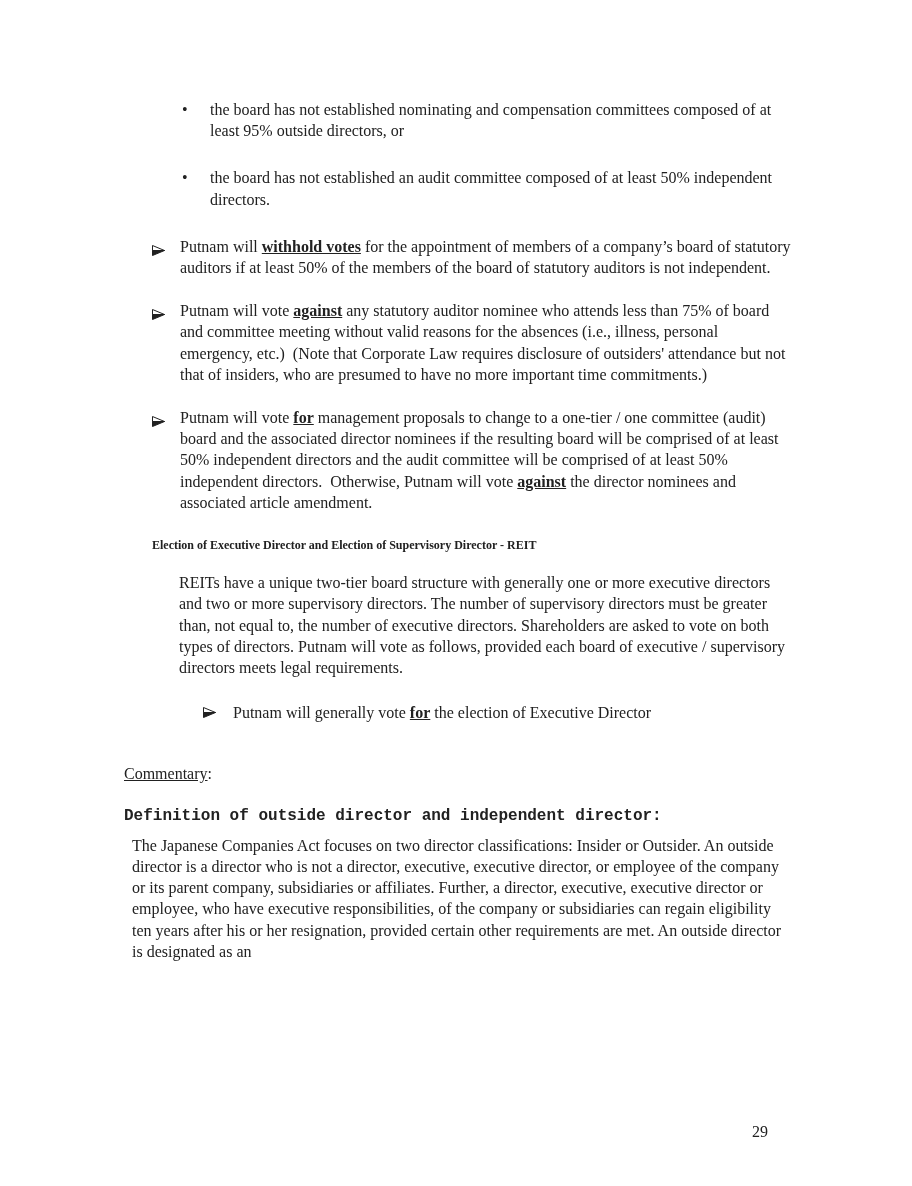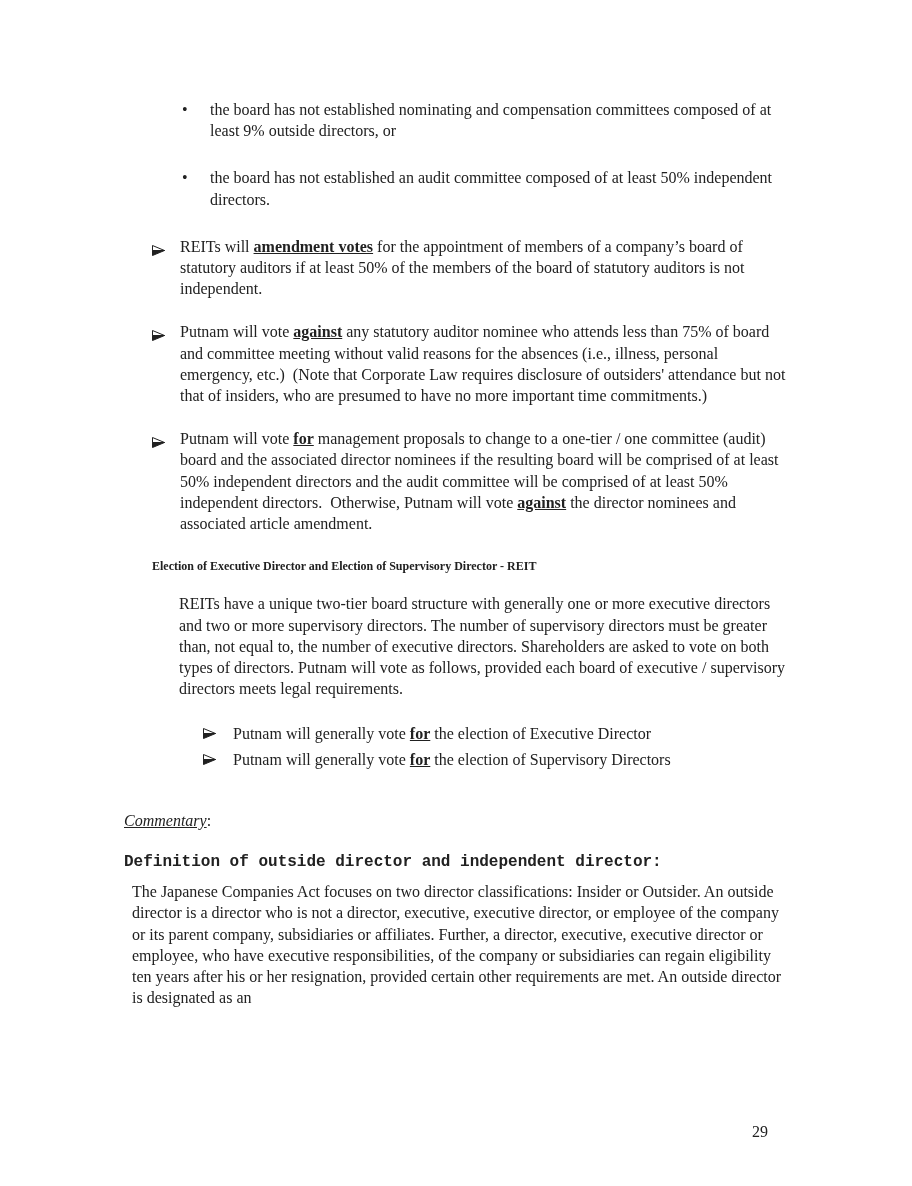"the board has not established nominating" span { text: 9% -> 95% }
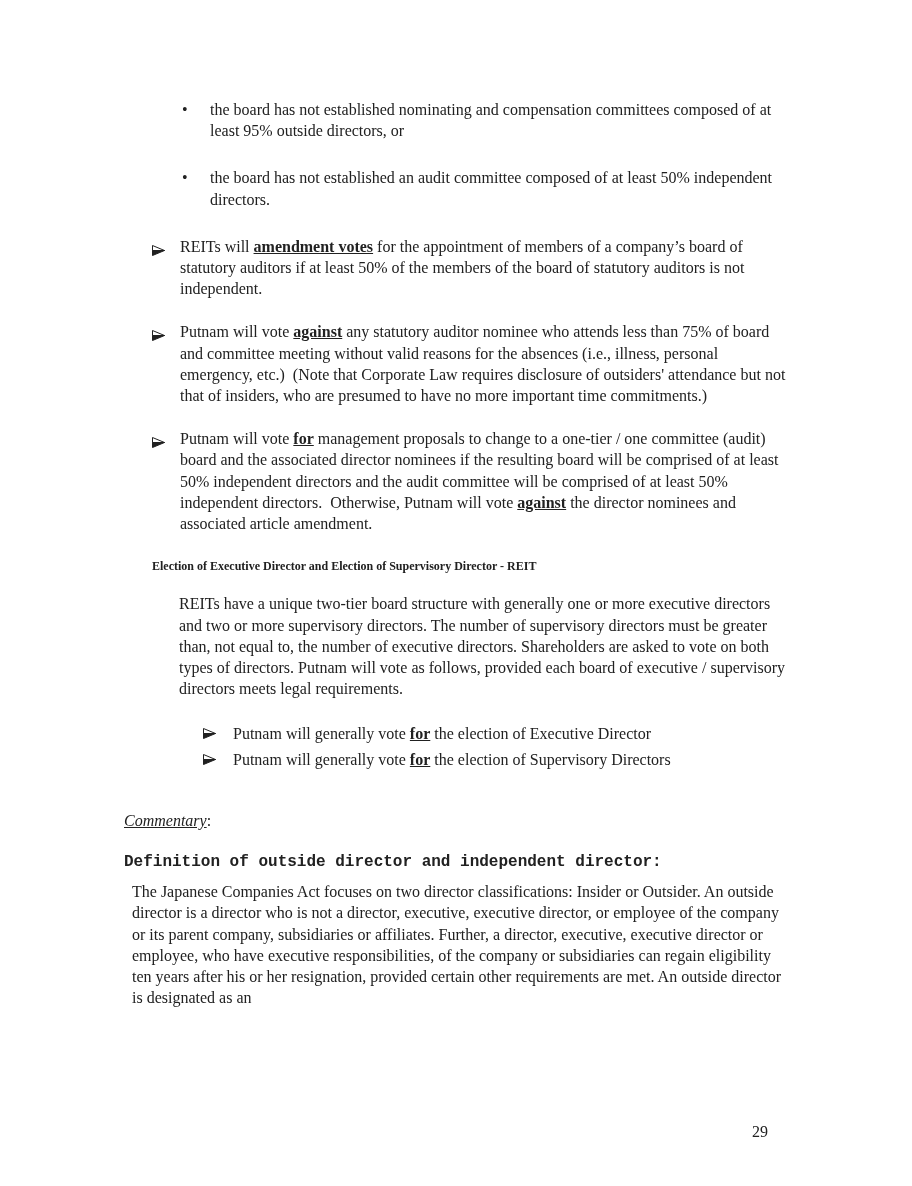"REITs will" span { text: REITs -> Putnam }
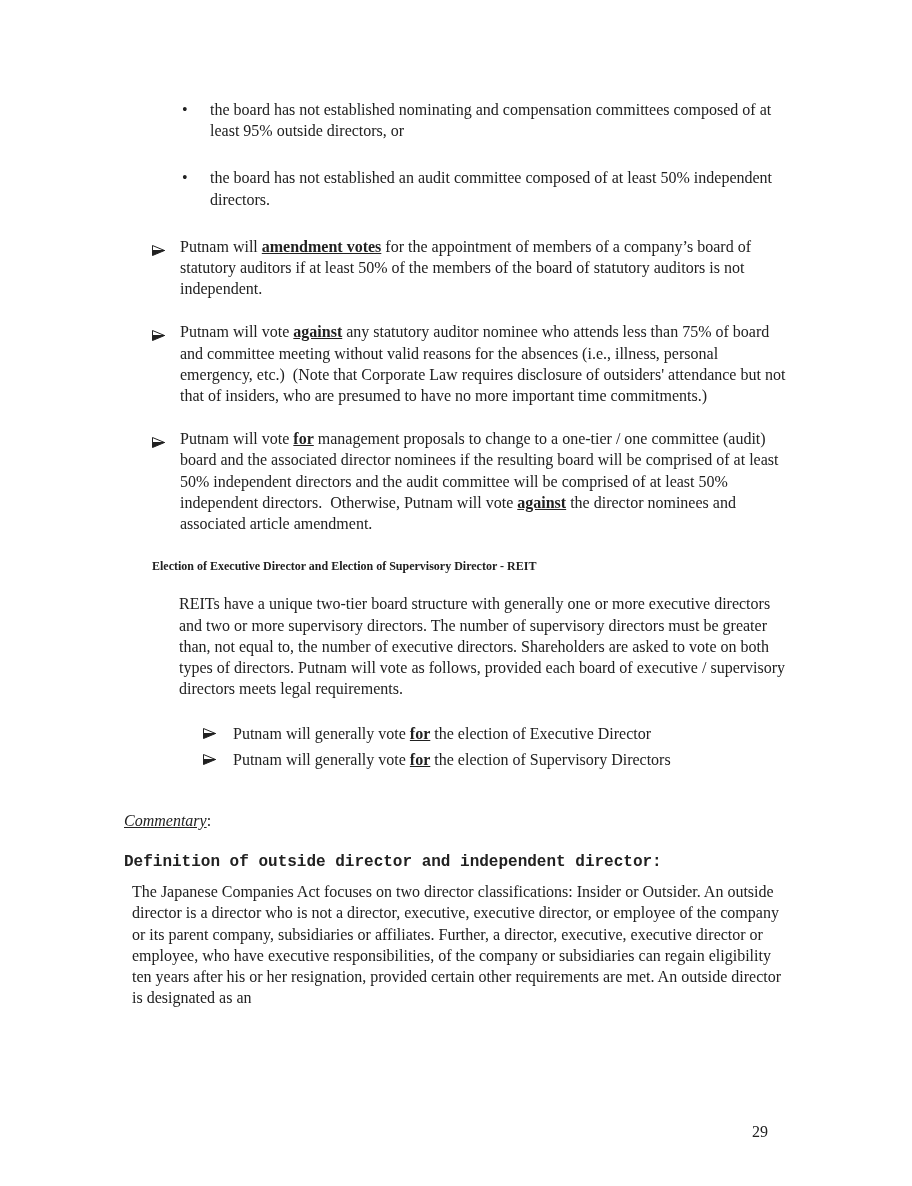"amendment votes" span.seg-bu { text: amendment -> withhold }
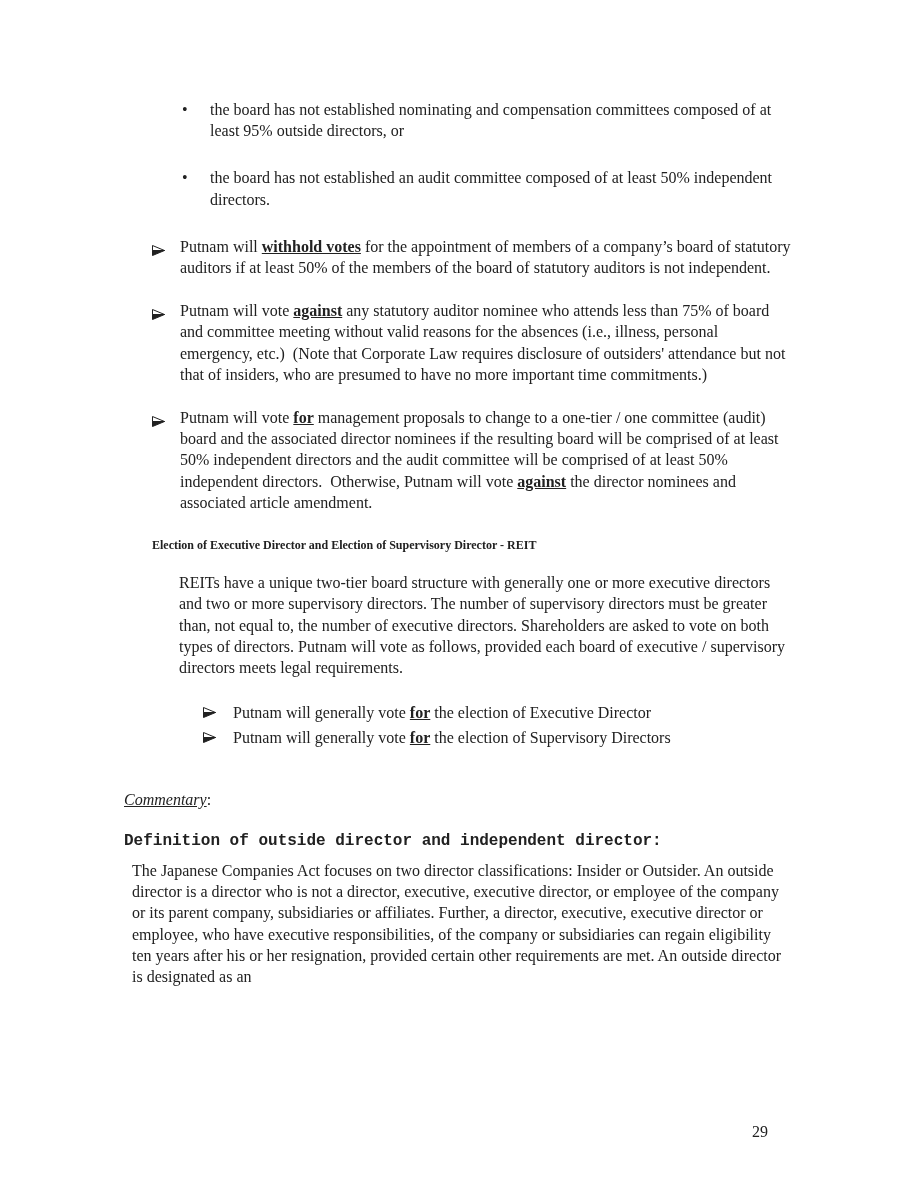"Putnam will generally vote for the election of Supervisory" div.arrow-item { html: <div> <span><svg> <polygon></polygon> <polygon></polygon> </svg></span> <span><span>Putnam will generally vote </span><span>for</span><span> the election of Supervisory Directors</span></span> </div> -> none }
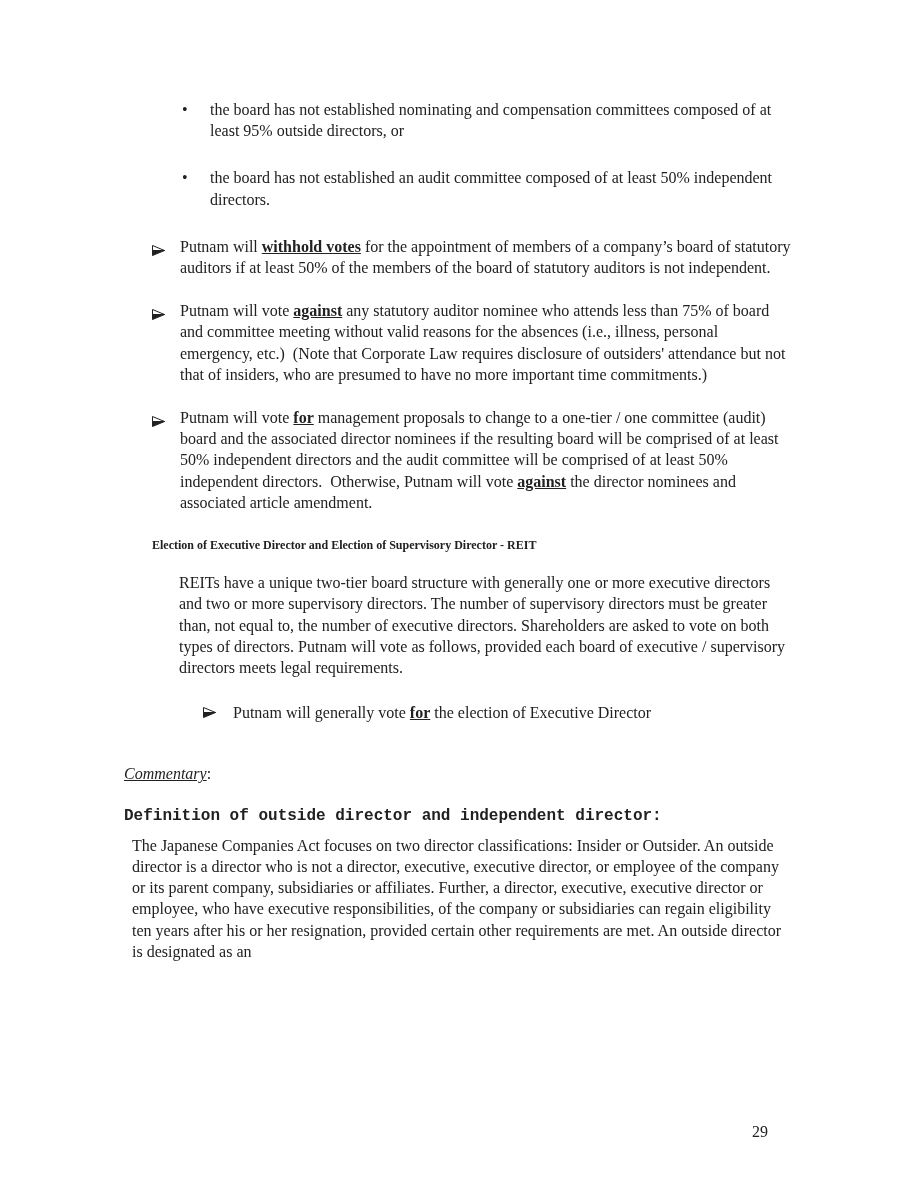"Commentary" .commentary-line .ul-label { font-style: italic -> none }
